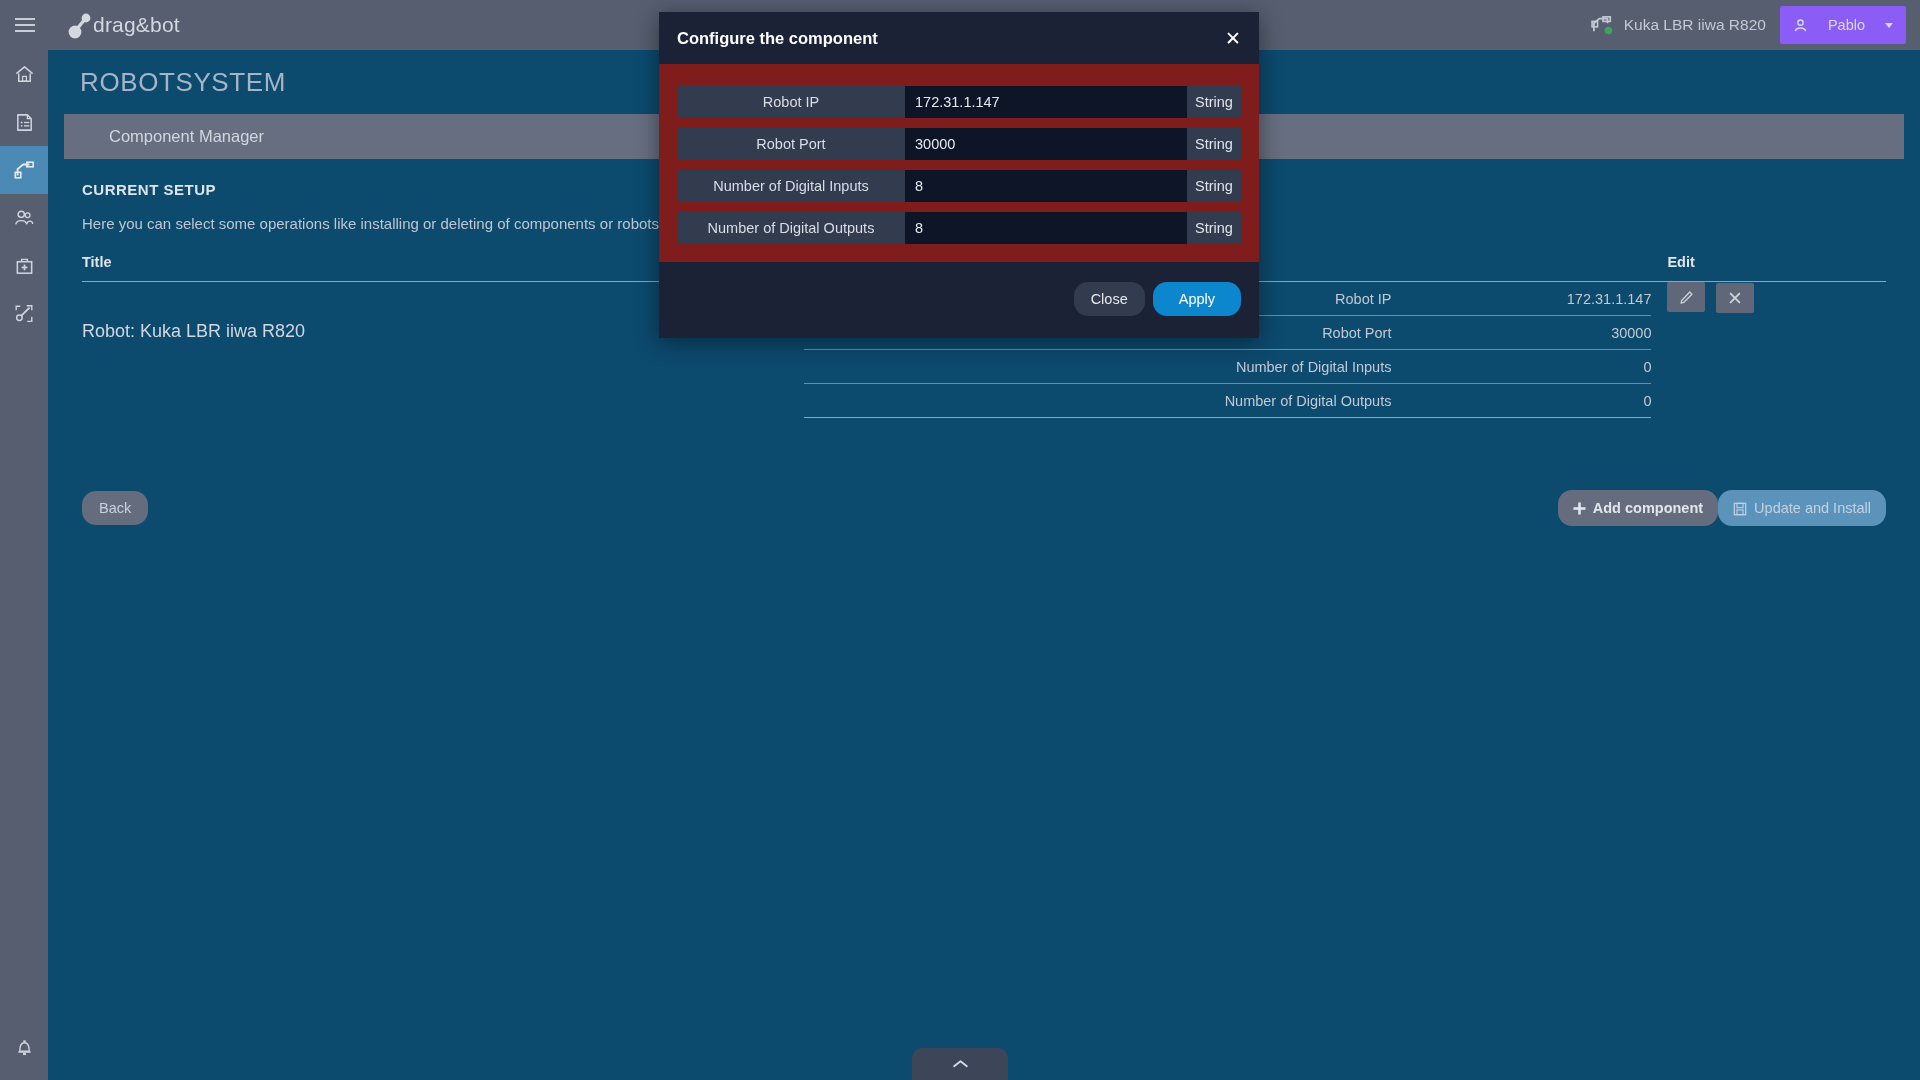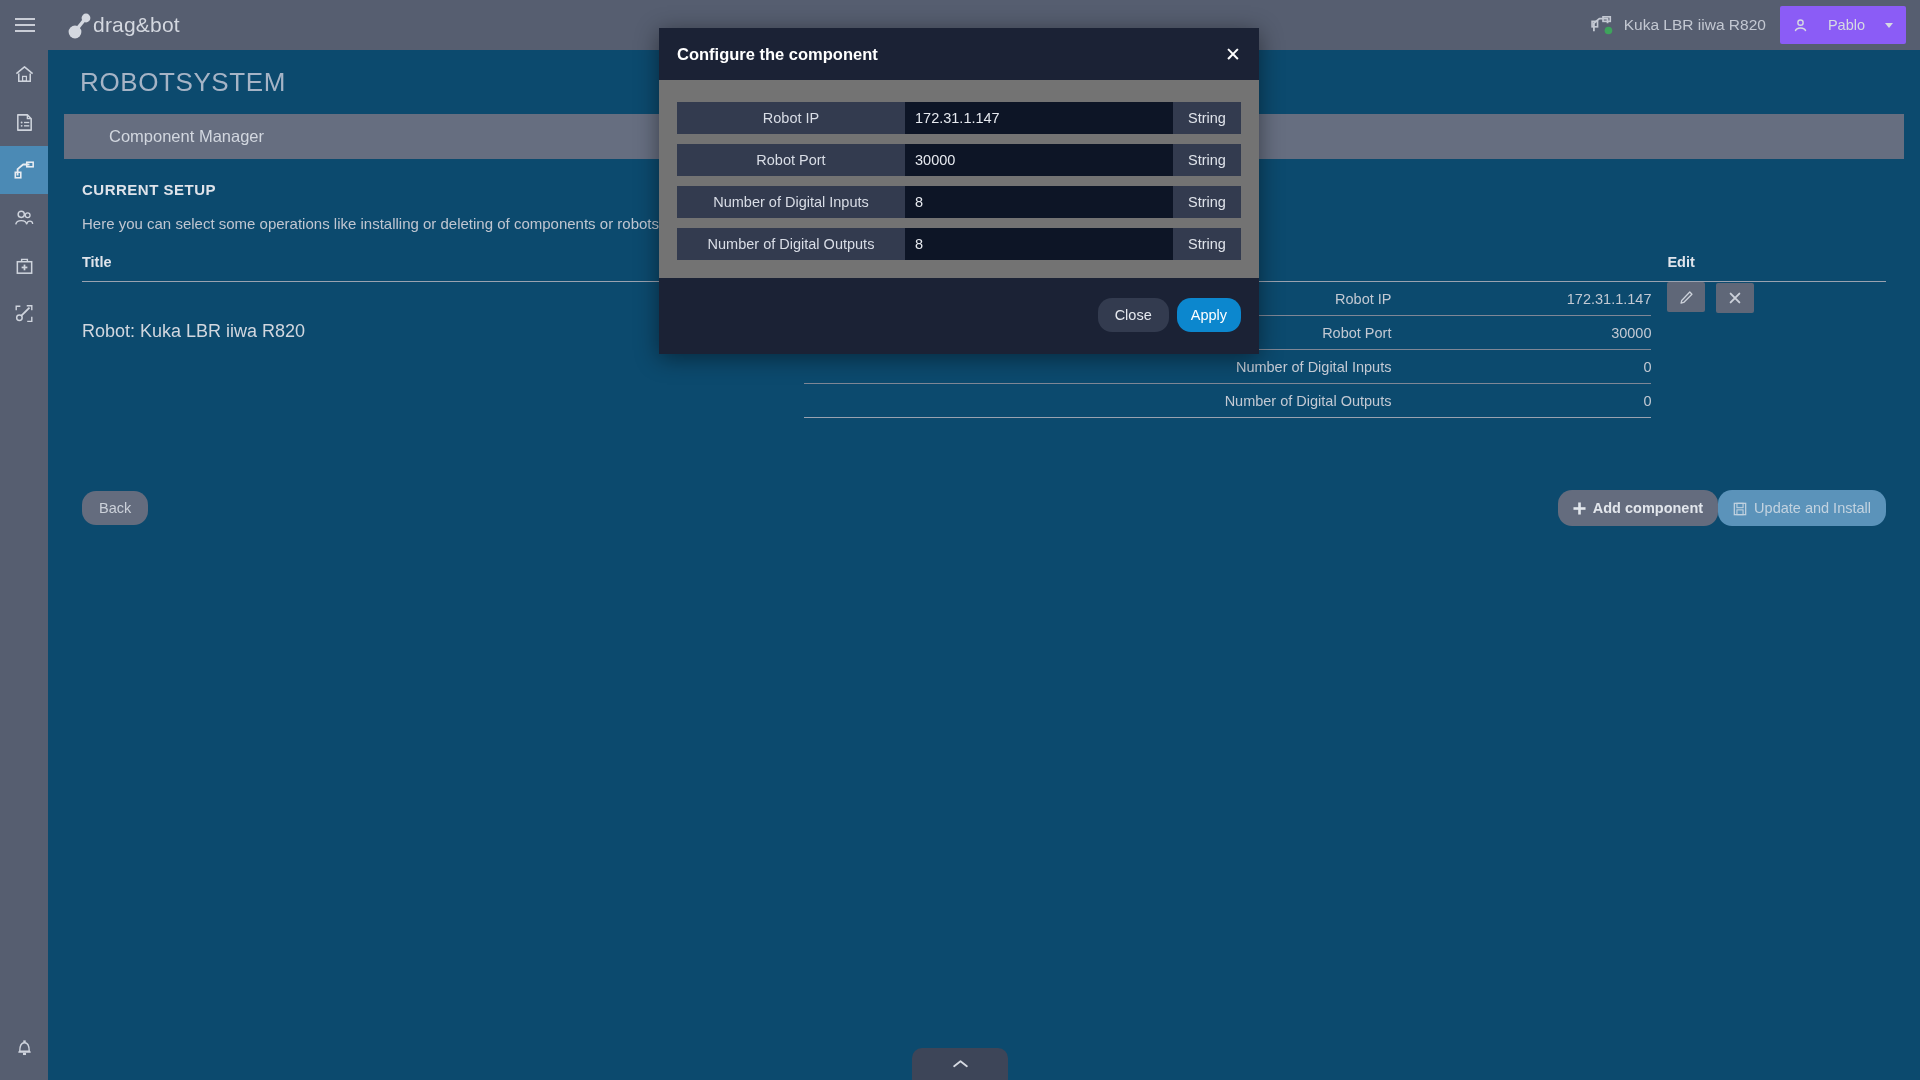"Configure the component" .modal { background: #737373 -> #7f1d1d; top: 28px -> 12px }
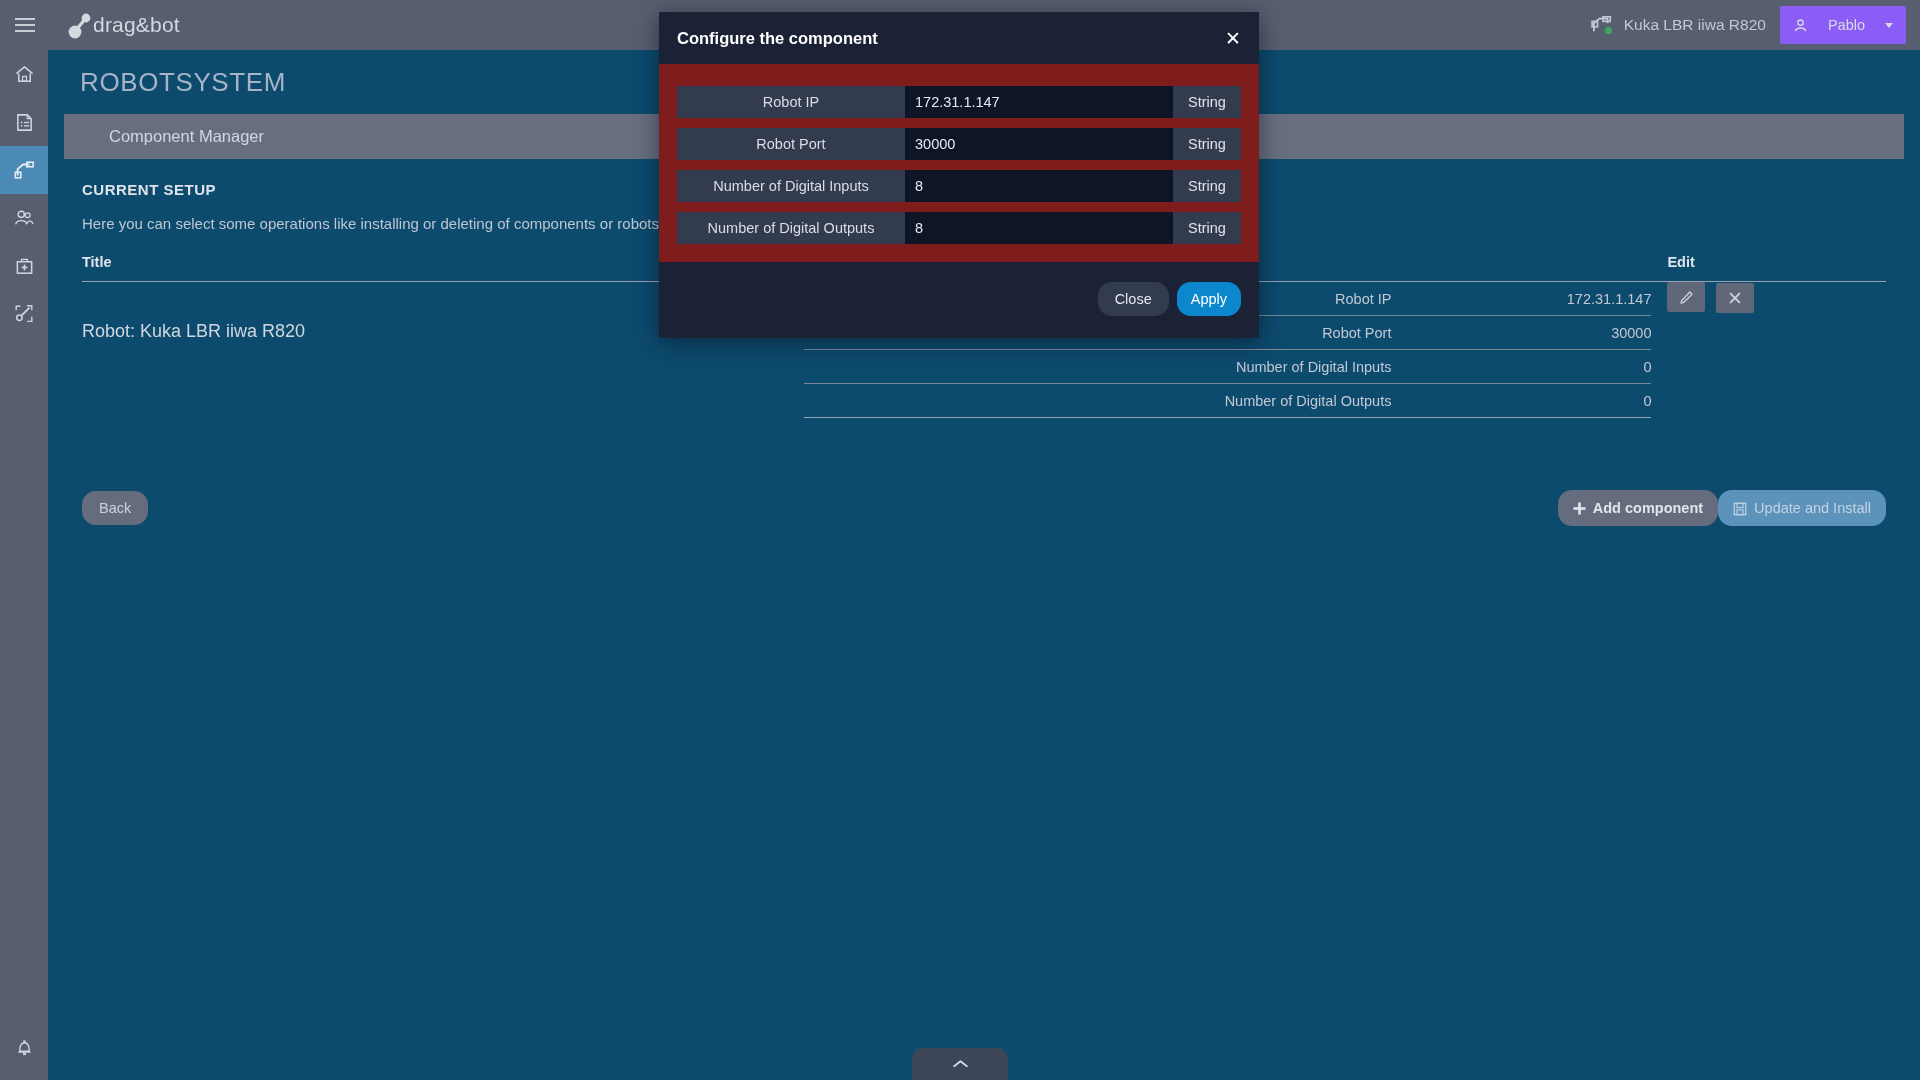"String" .frow-type { width: 68px -> 54px }
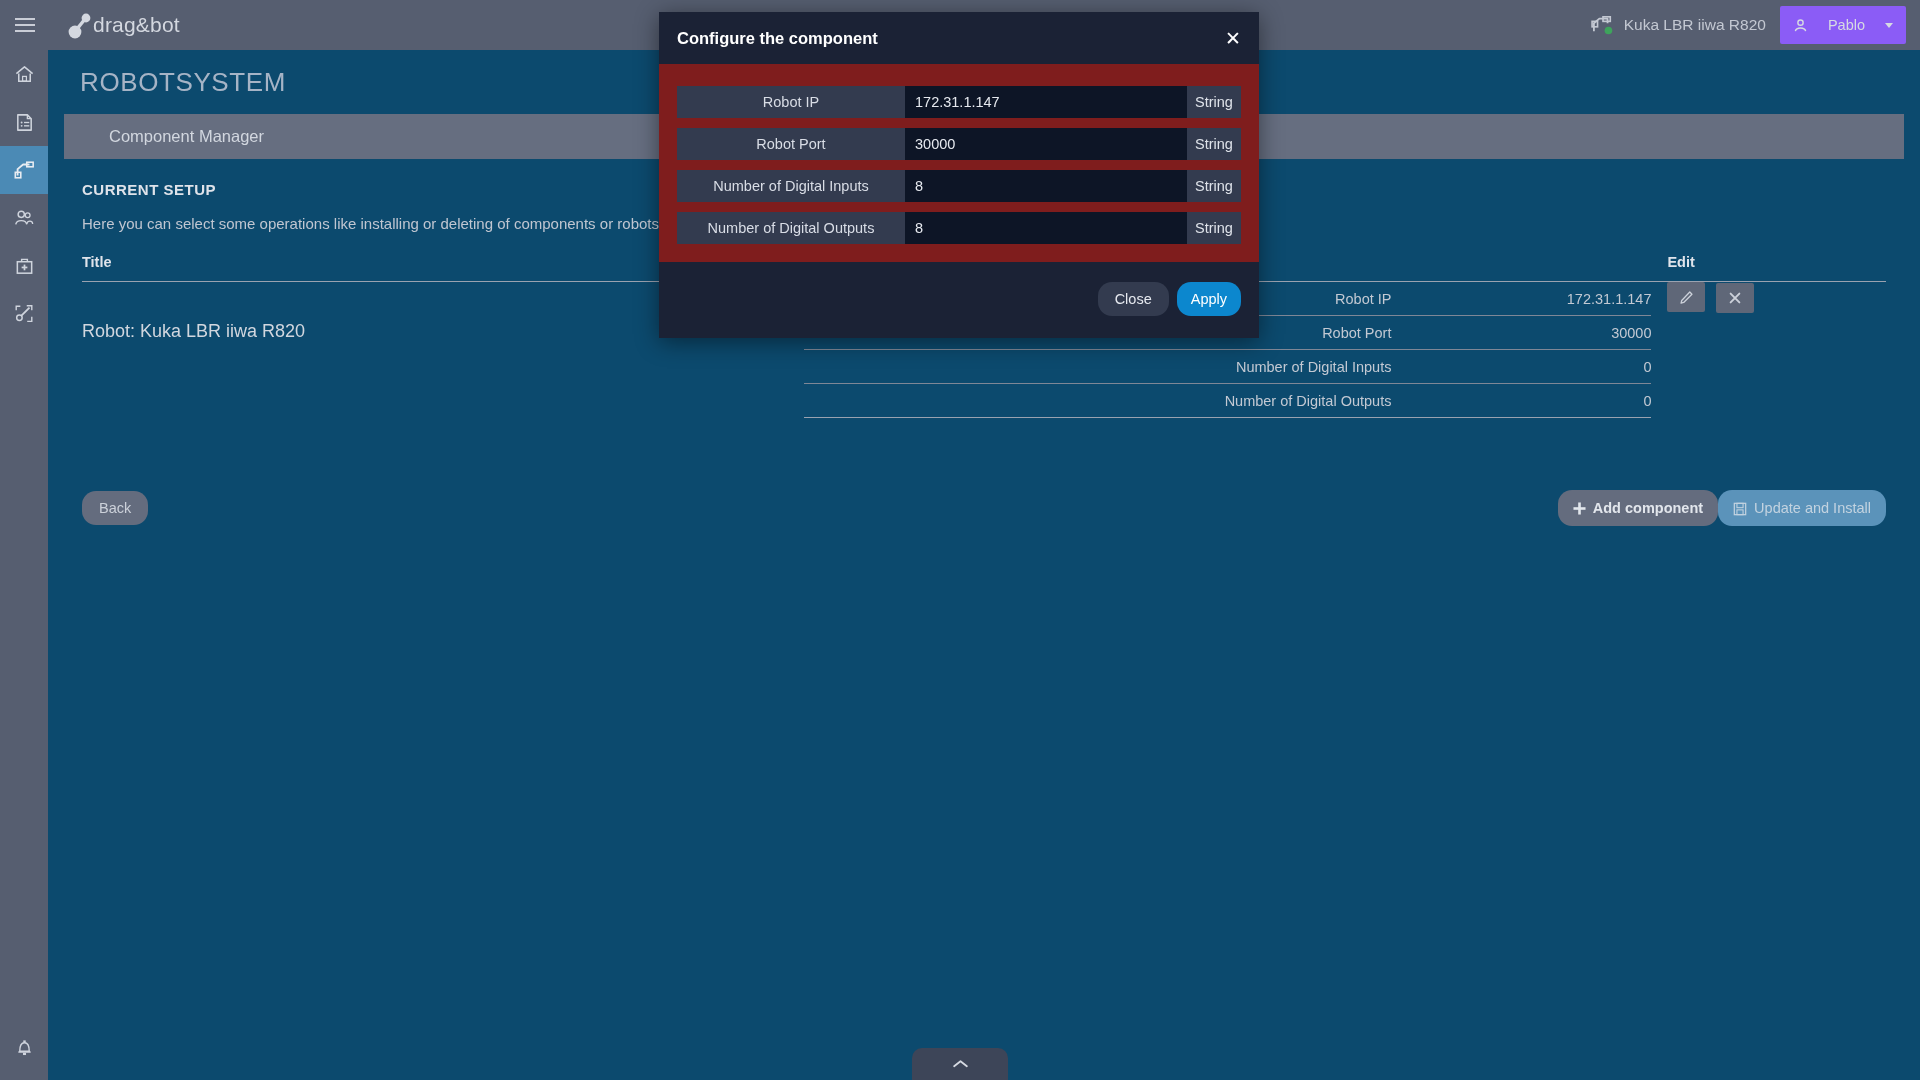"Apply" .btn-apply { padding: 9px 14px -> 9px 26px }
